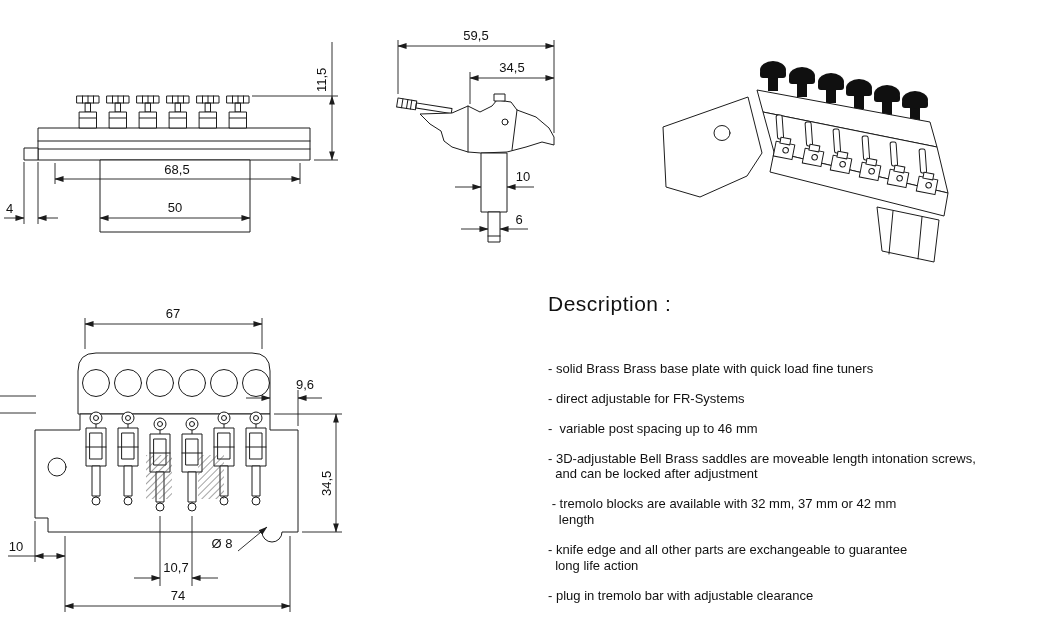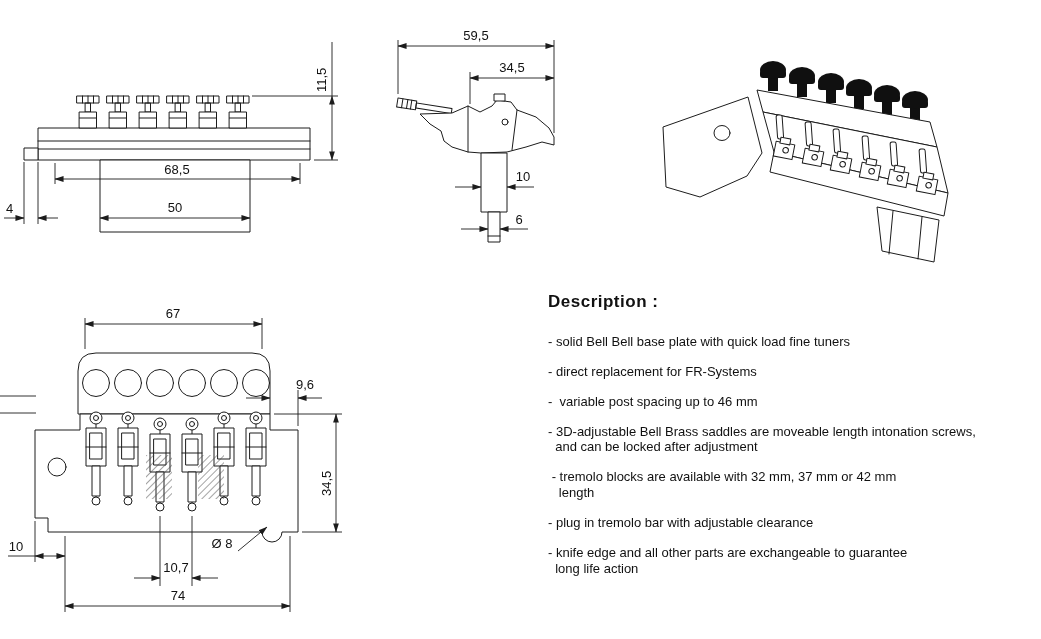"Description :" .desc-title { font-size: 17px -> 21px; font-weight: bold -> none; margin-bottom: 22px -> 45px }
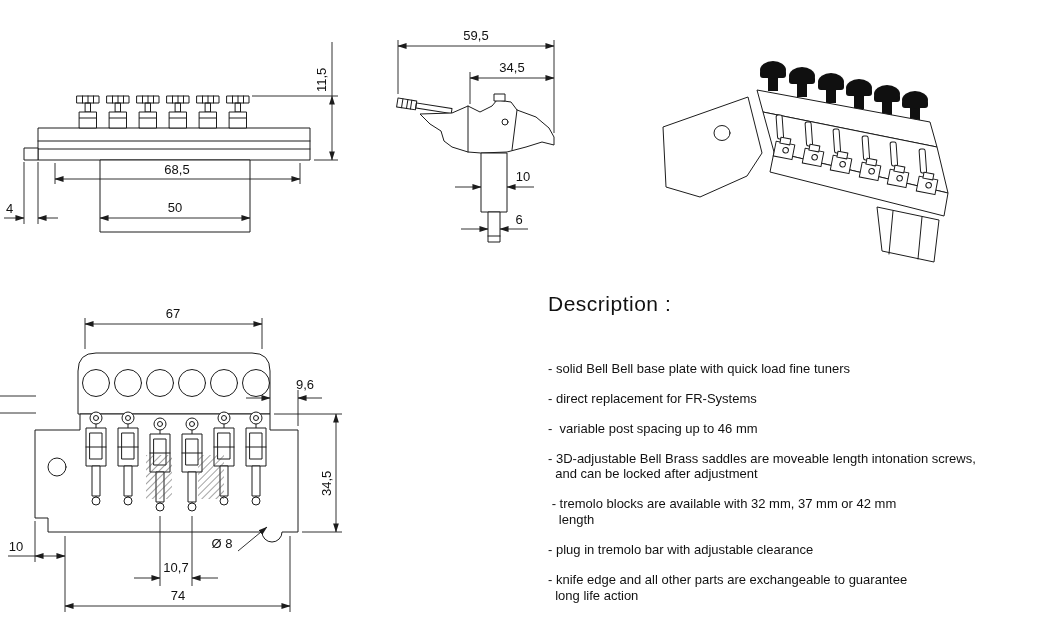"- solid Bell Bell base" div.desc-item { text: Bell Bell -> Brass Brass }
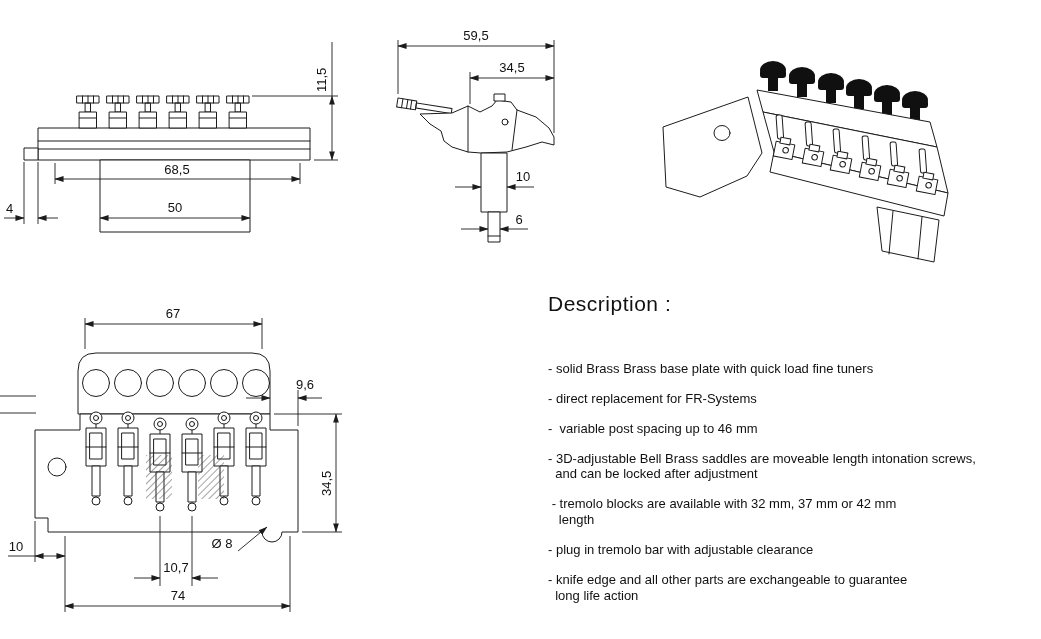"- direct replacement for FR-Systems" div.desc-item { text: replacement -> adjustable }
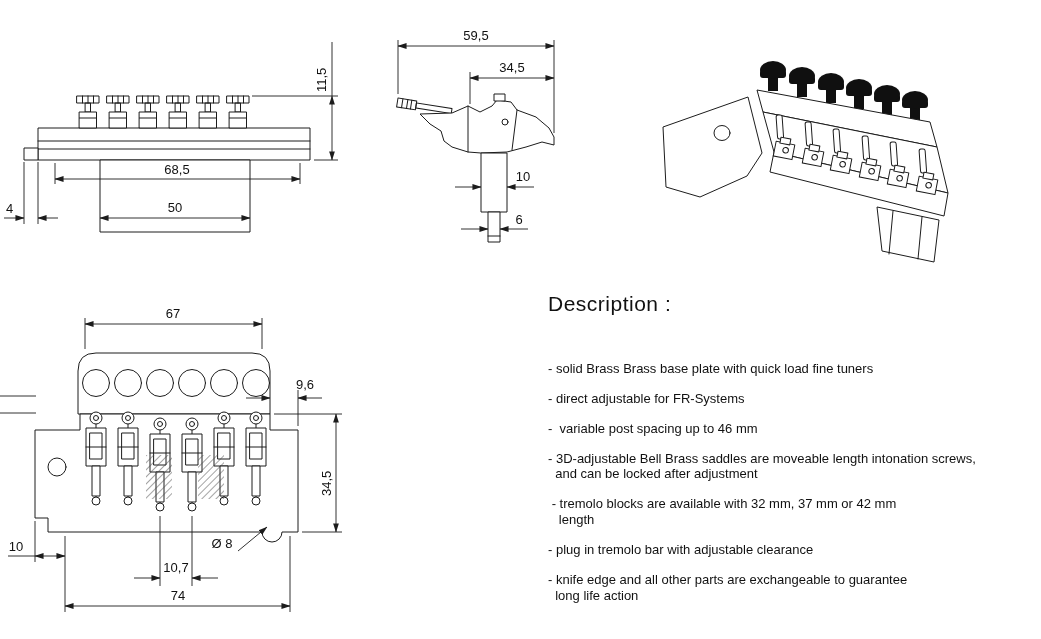"- plug in tremolo bar" div.desc-item { order: before "- knife edge and all" -> after "- knife edge and all" }
